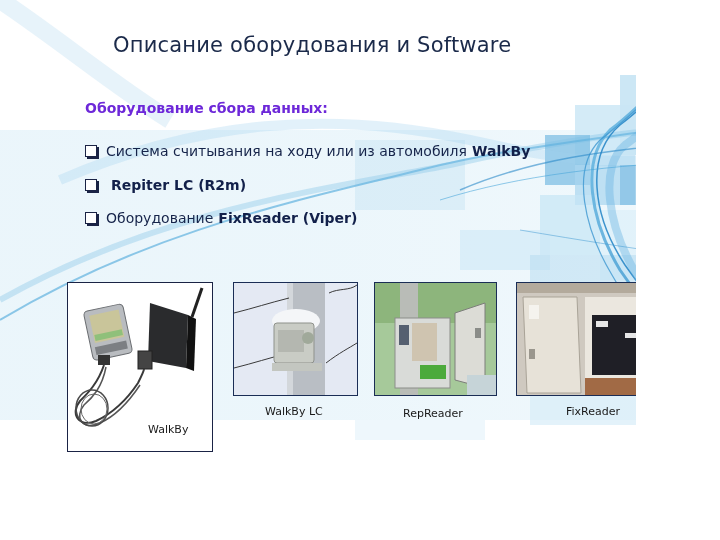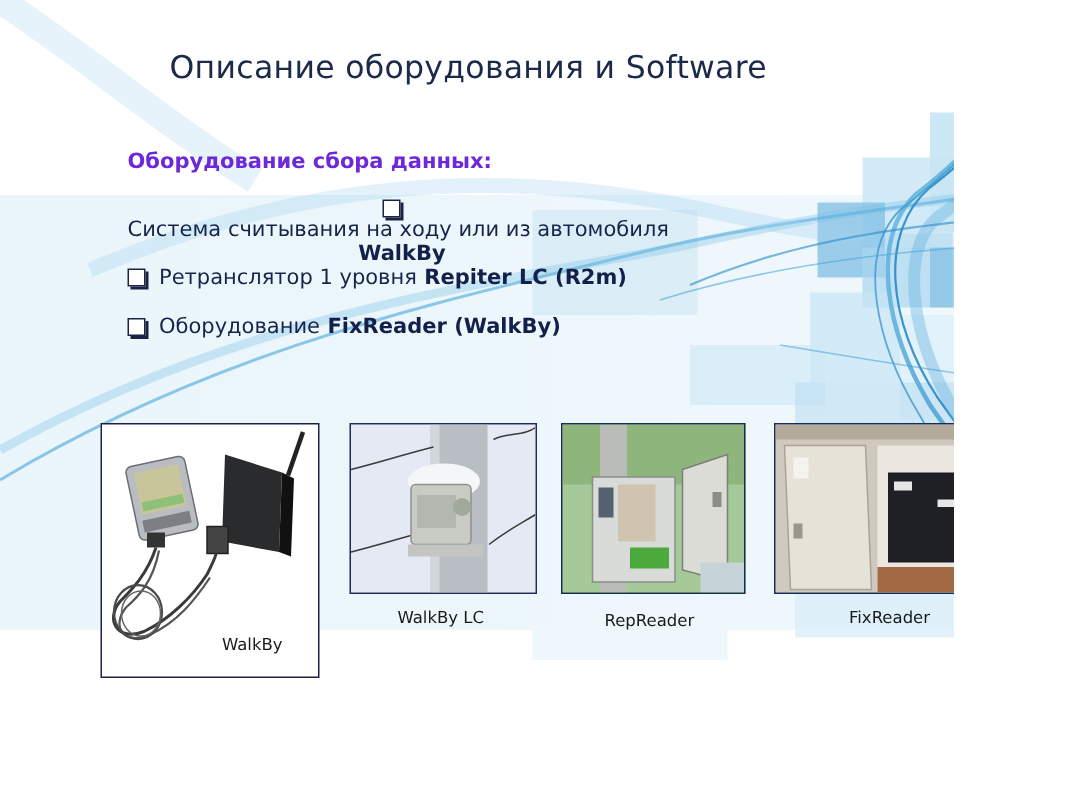"Система считывания на ходу или" .bullet:nth-child(1) { flex-direction: column -> none }
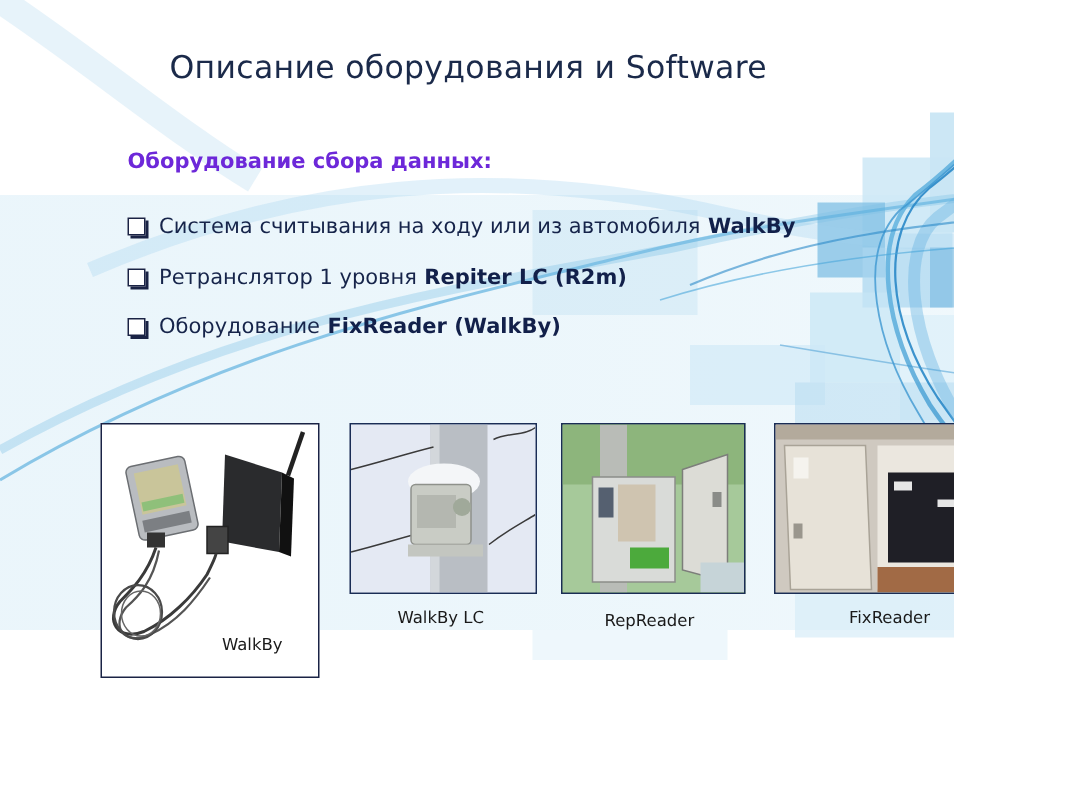"Ретранслятор 1 уровня" span { html: <span>Ретранслятор 1 уровня</span> -> none }
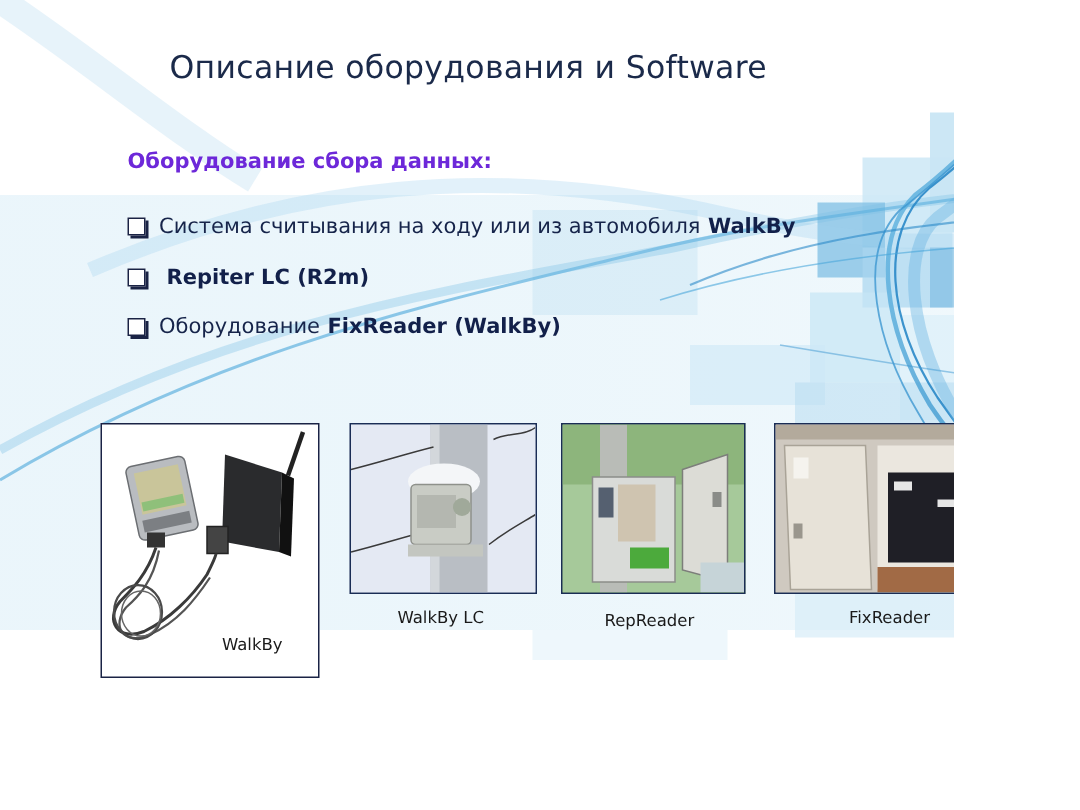"FixReader (WalkBy)" span.b { text: WalkBy -> Viper }
